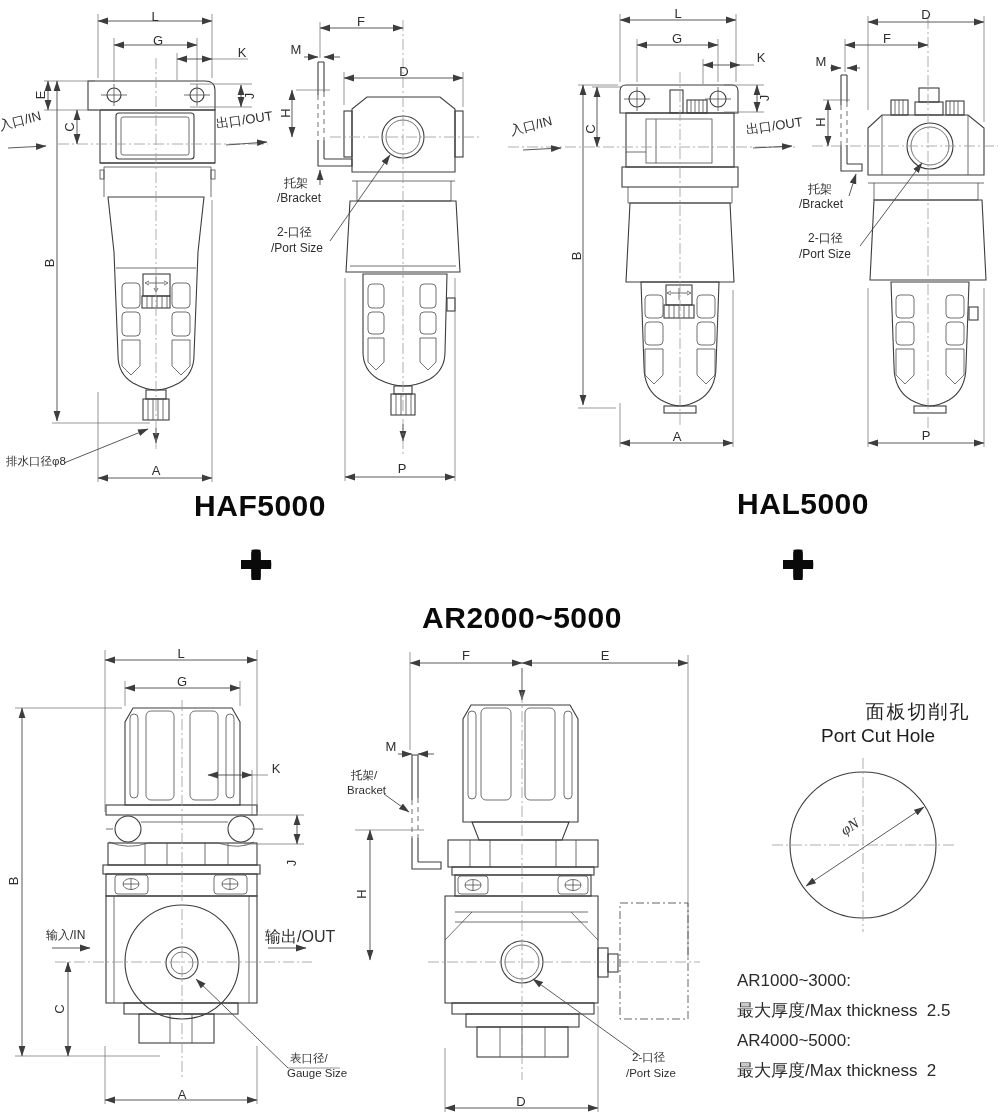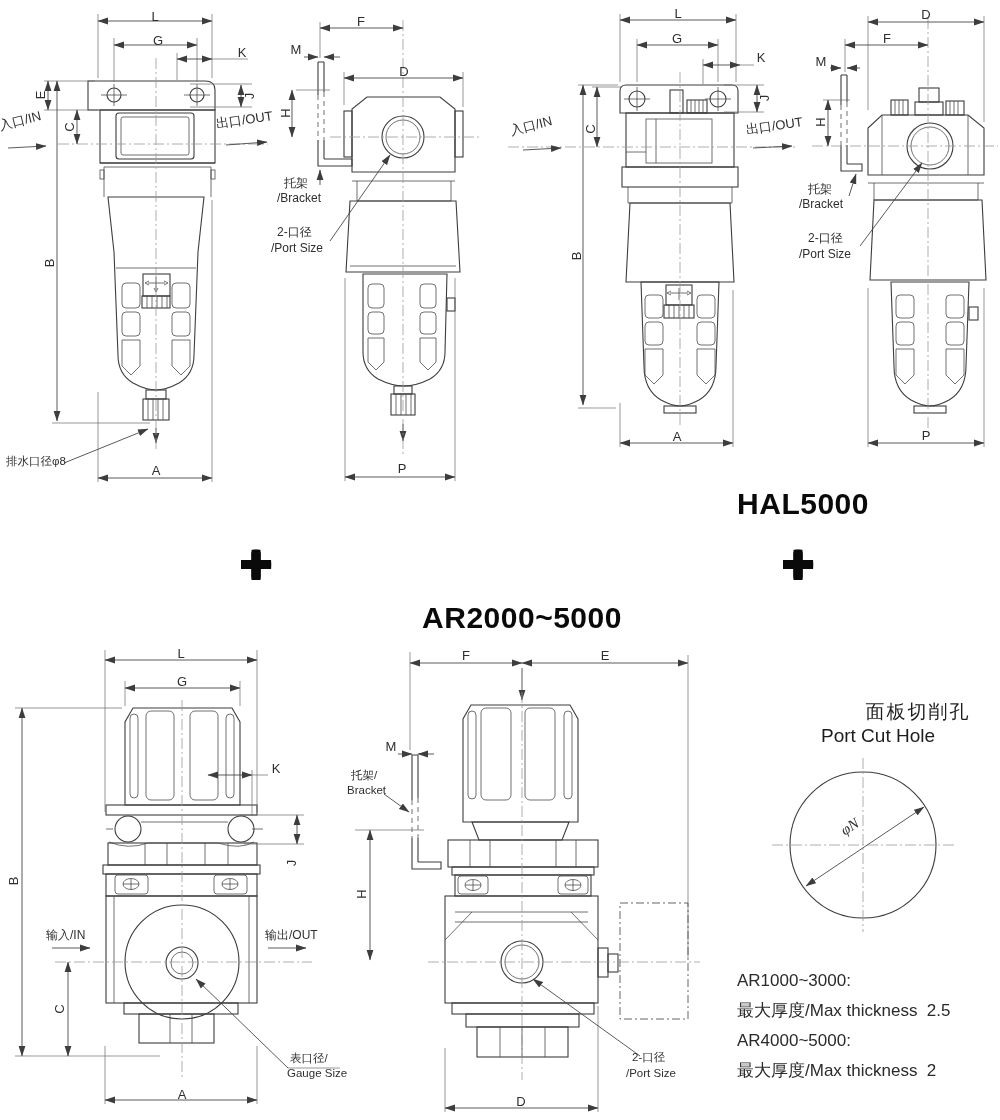"HAF5000" span.title { html: none -> <span>HAF5000</span> }
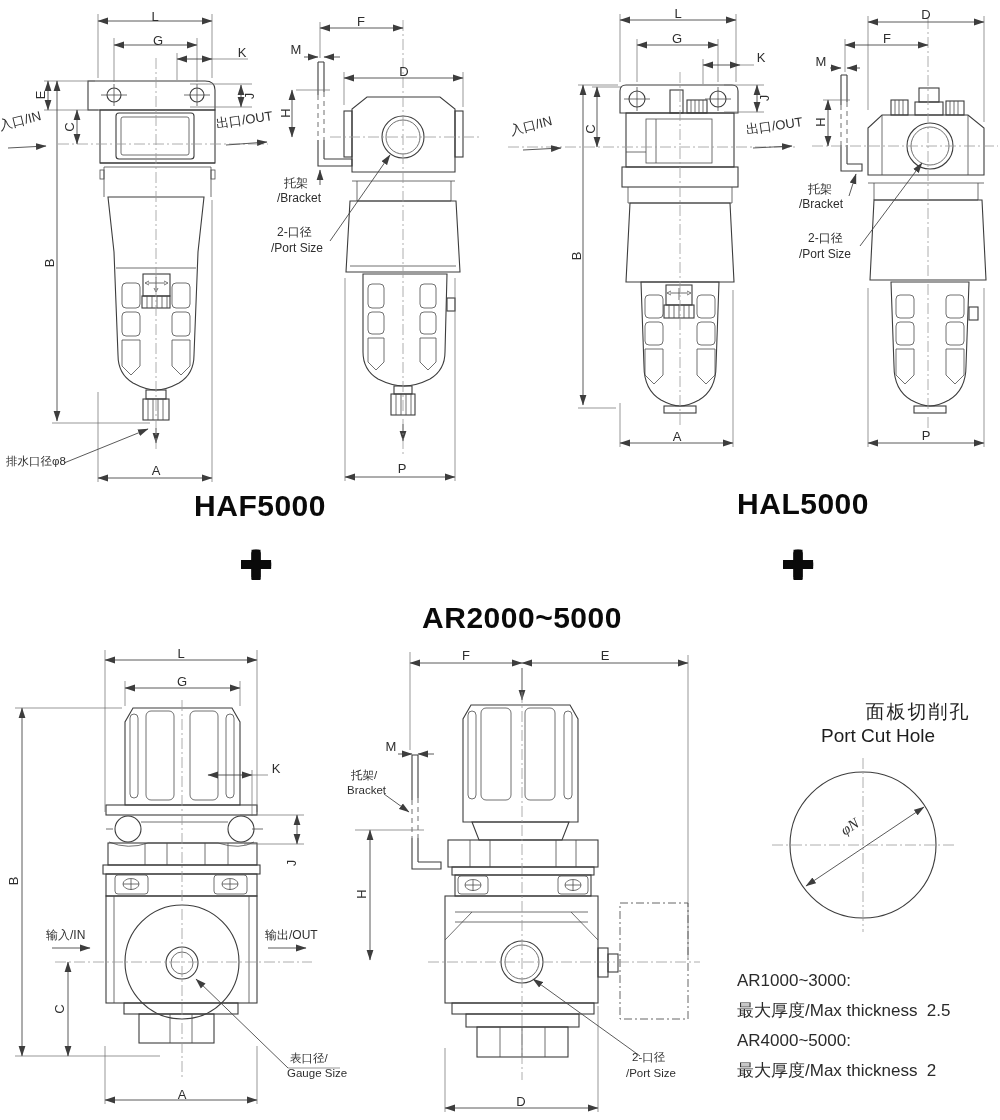"输出/OUT" span.lbl { font-size: 12px -> 16px }
